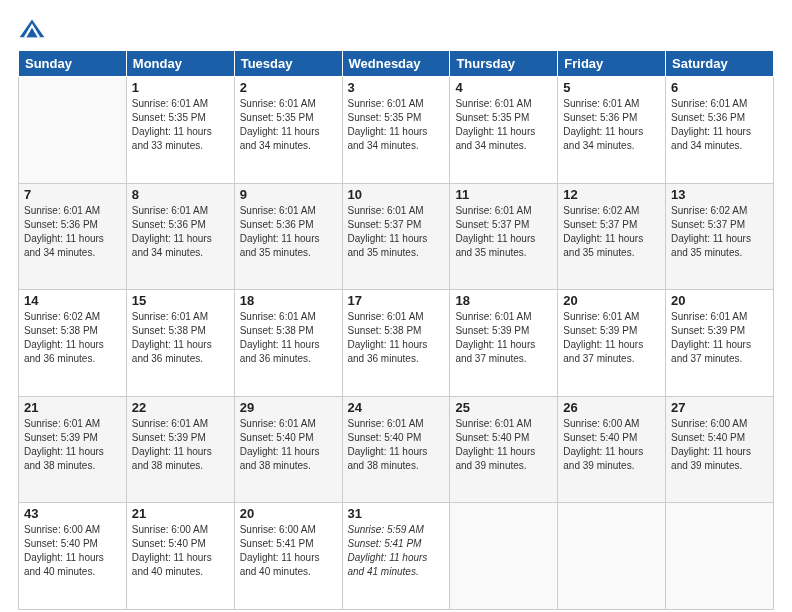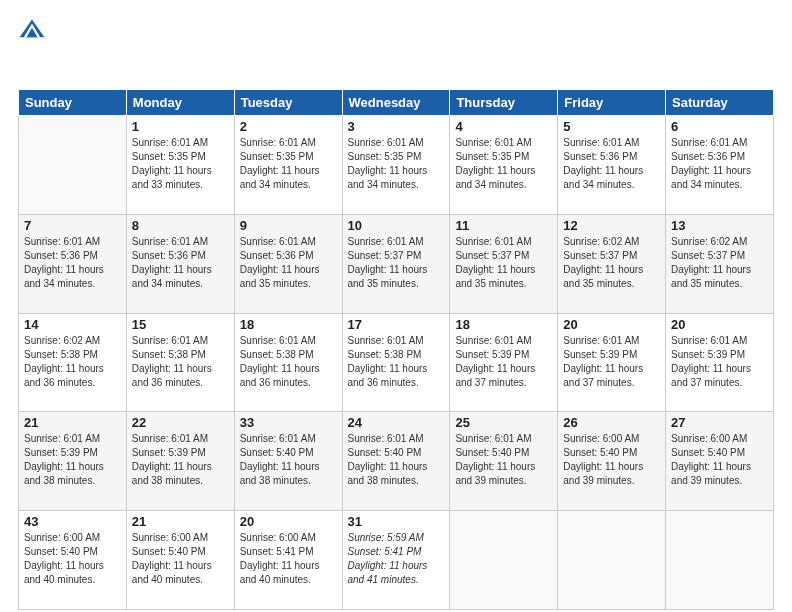"Sunday" .page { gap: 39px -> none }
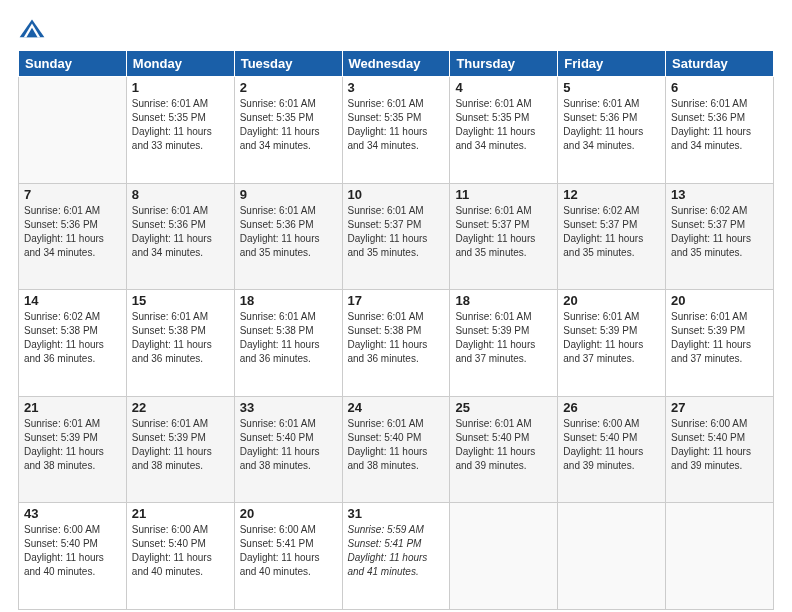"33" span.day-number { text: 33 -> 29 }
